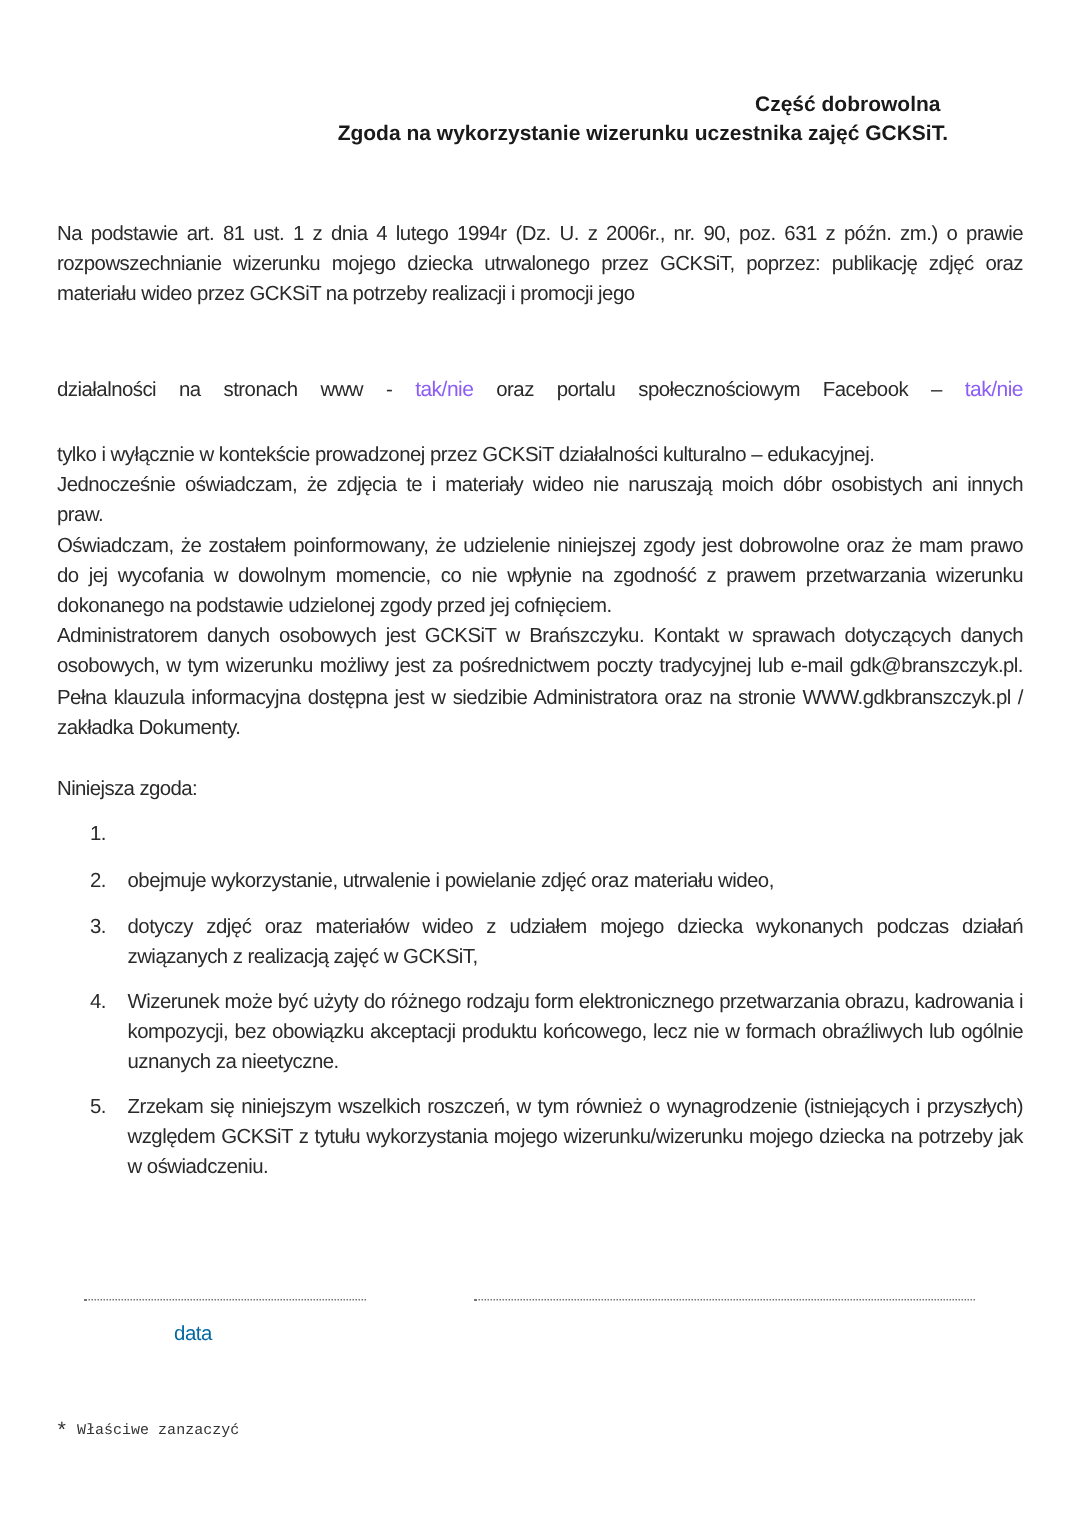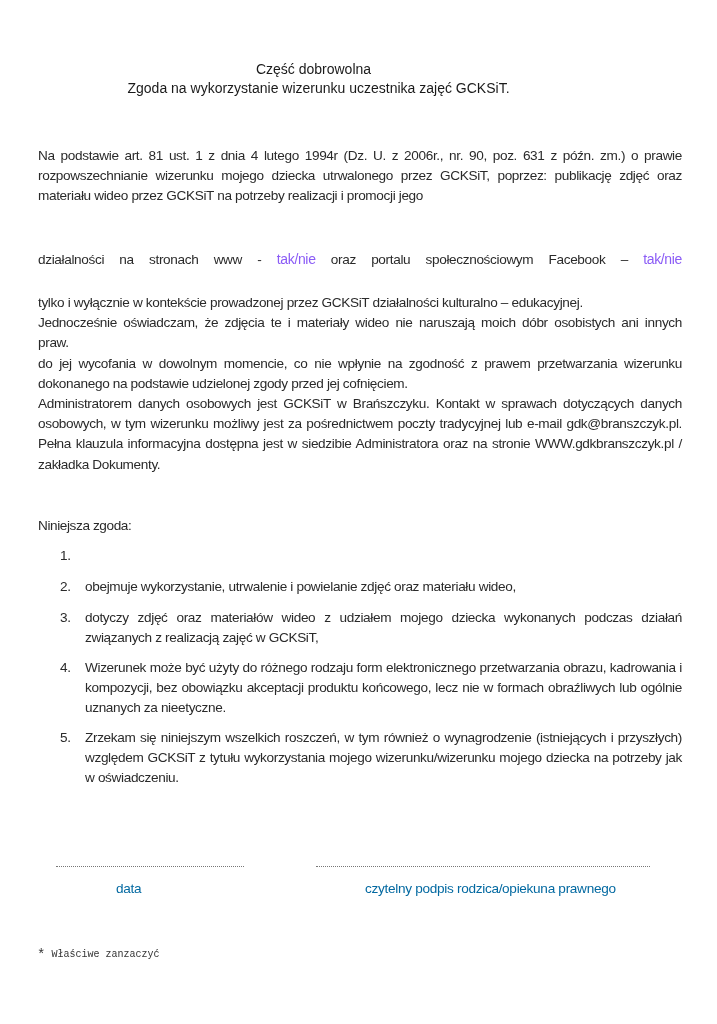"Część dobrowolna" .title { font-weight: normal -> bold; text-align: center -> right }
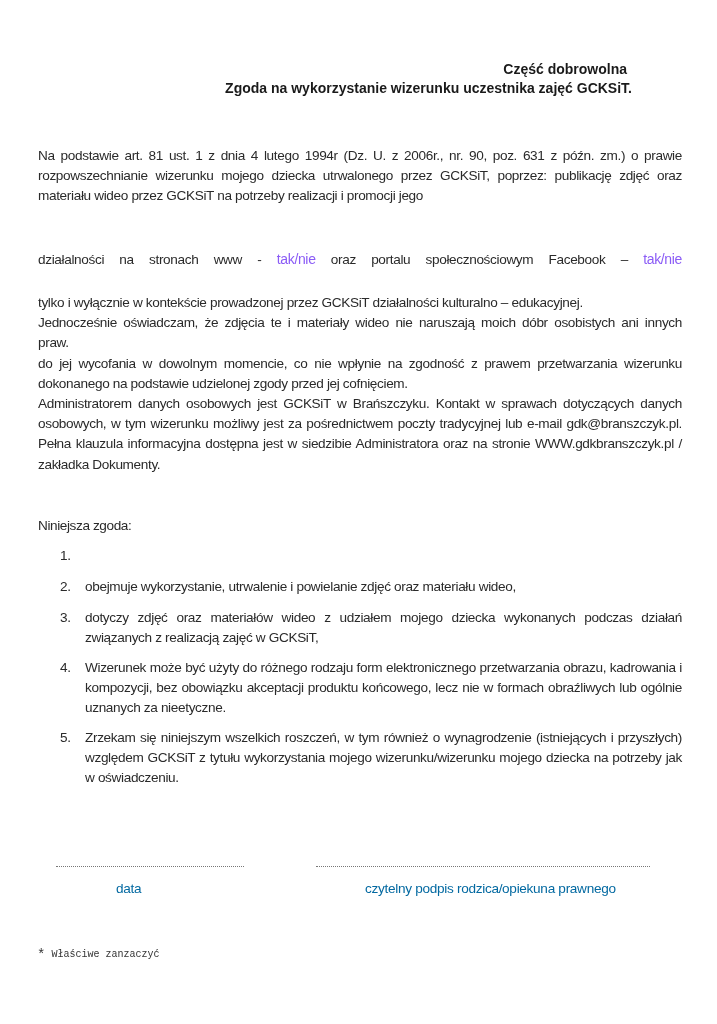"Oświadczam, że zostałem poinformowany," span.line { html: none -> <span>Oświadczam, że zostałem poinformowany, że udzielenie niniejszej zgody jest dobrowolne oraz że mam prawo</span> }
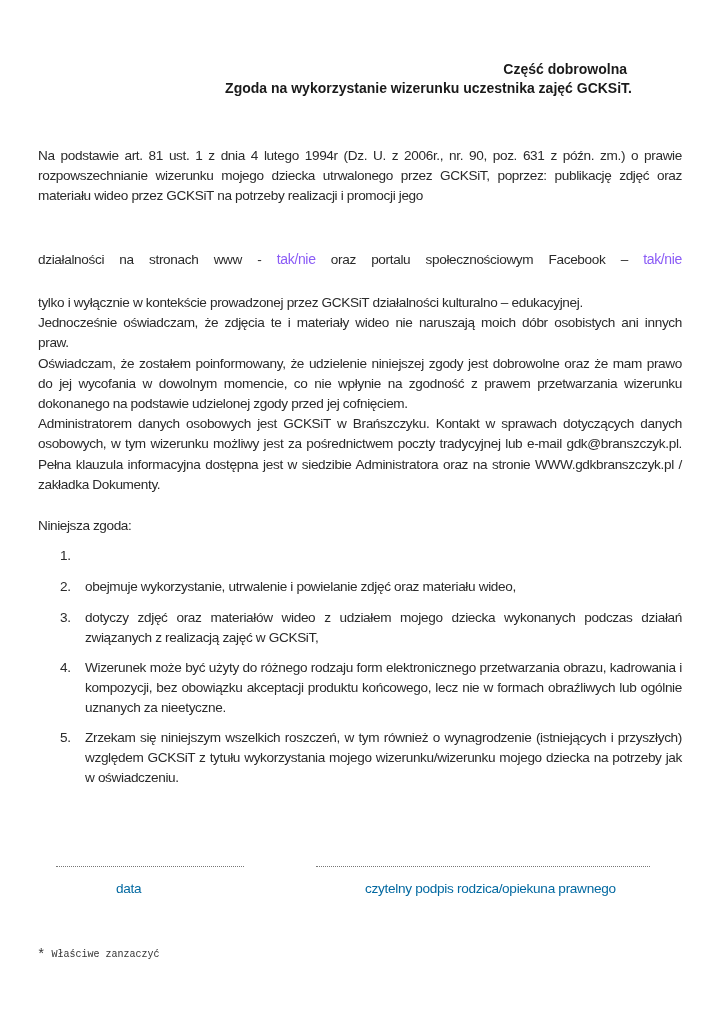"czytelny podpis rodzica/opiekuna" div.siglabel { html: <div>czytelny podpis rodzica/opiekuna prawnego</div> -> none }
